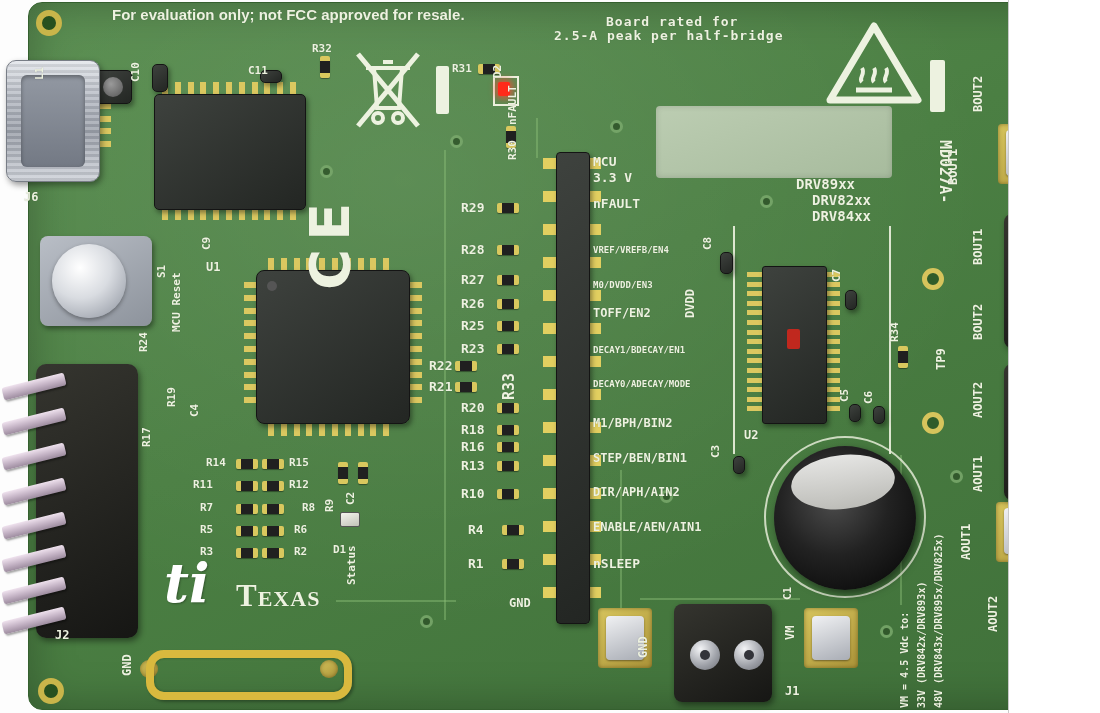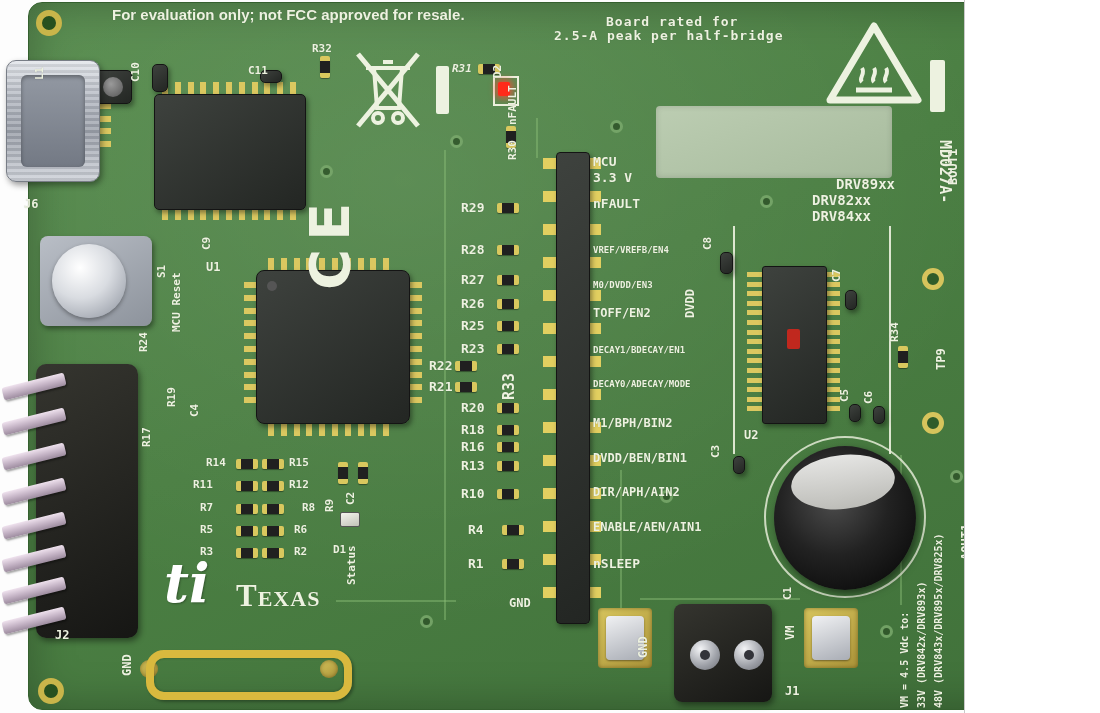"For evaluation only; not FCC" .stage { padding-left: none -> 44px }
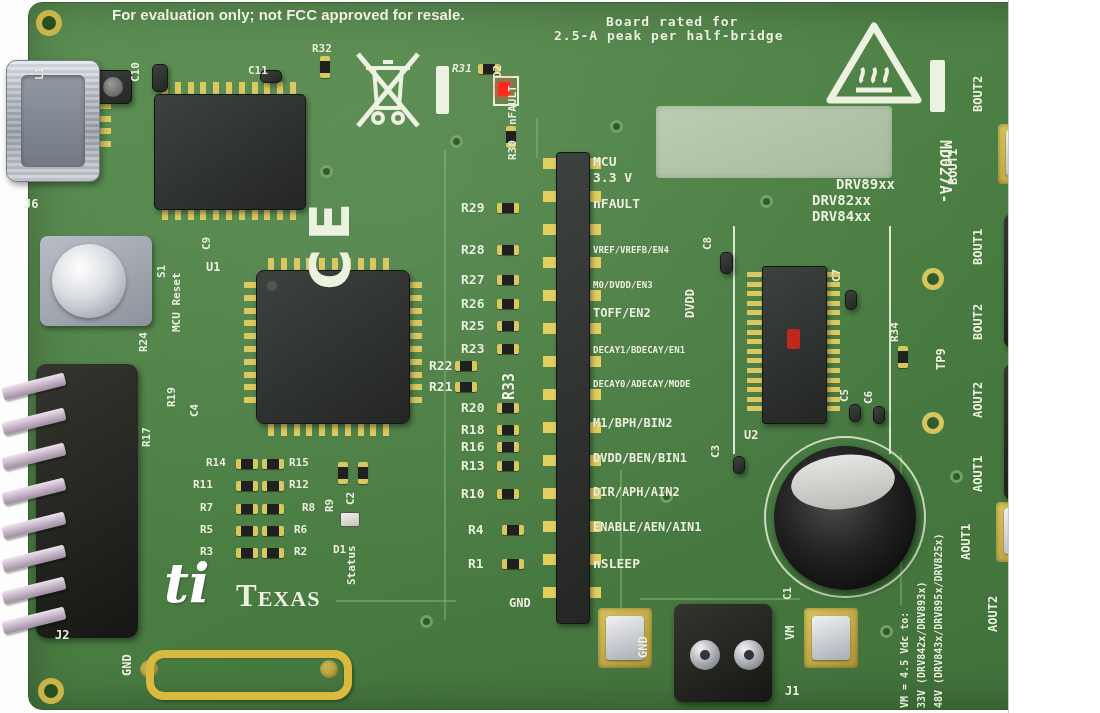"R31" div.lbl { font-style: italic -> none }
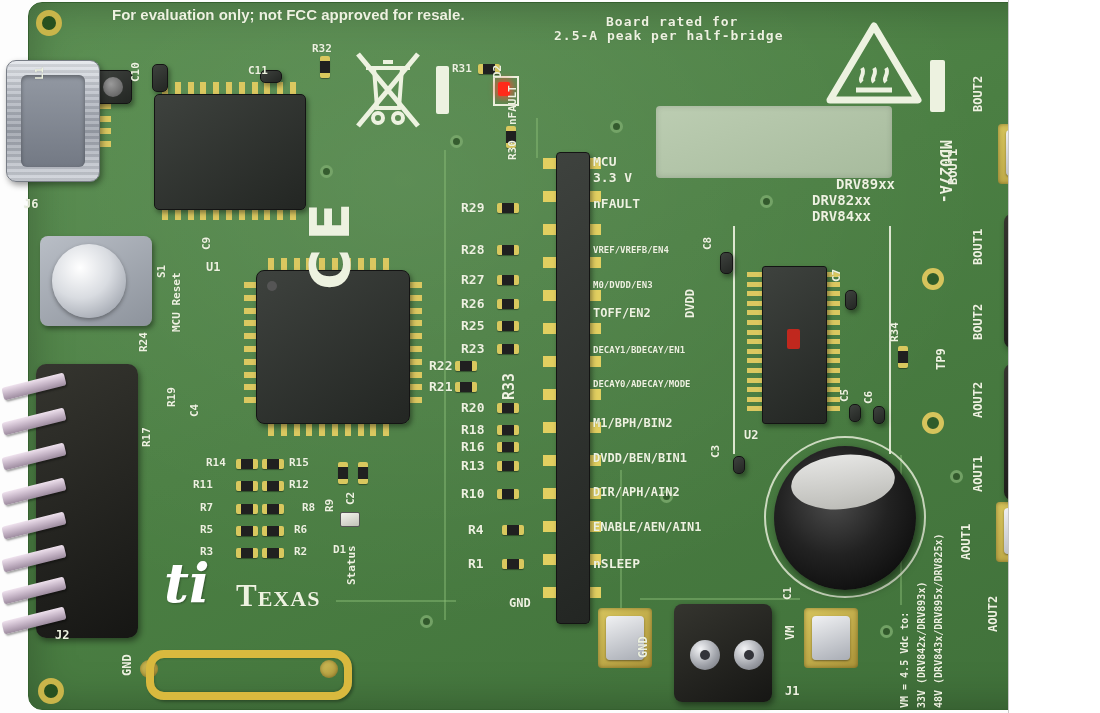"DRV89xx" div.lbl { left: 836px -> 796px }
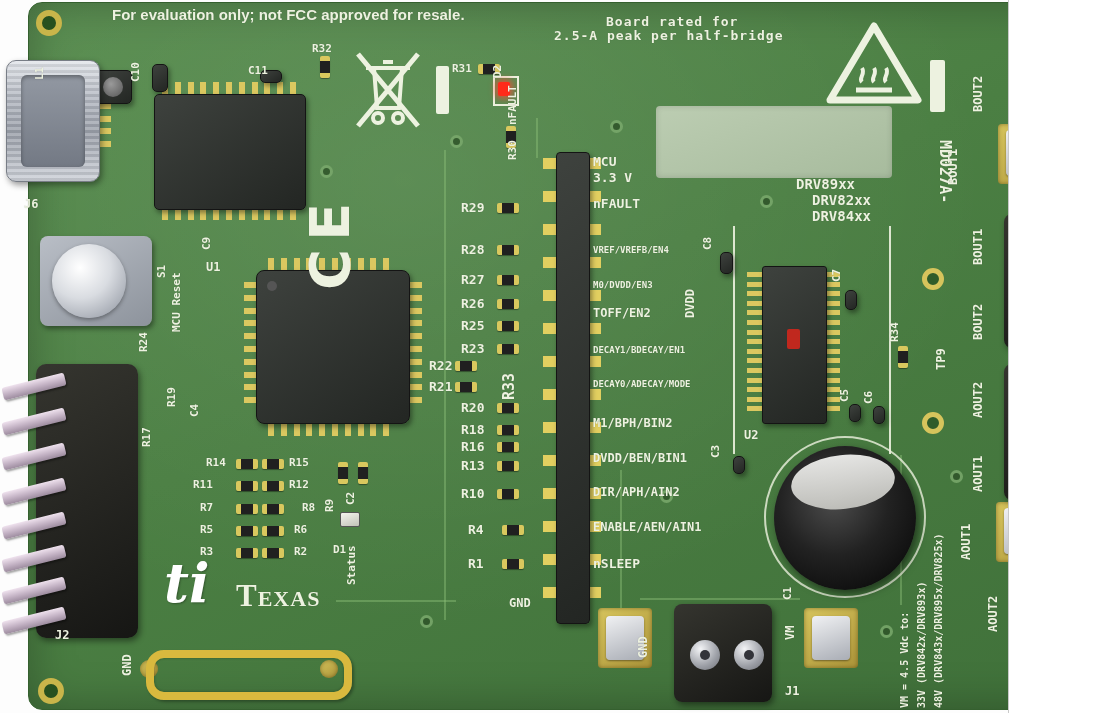"J6" div.lbl { top: 198px -> 191px }
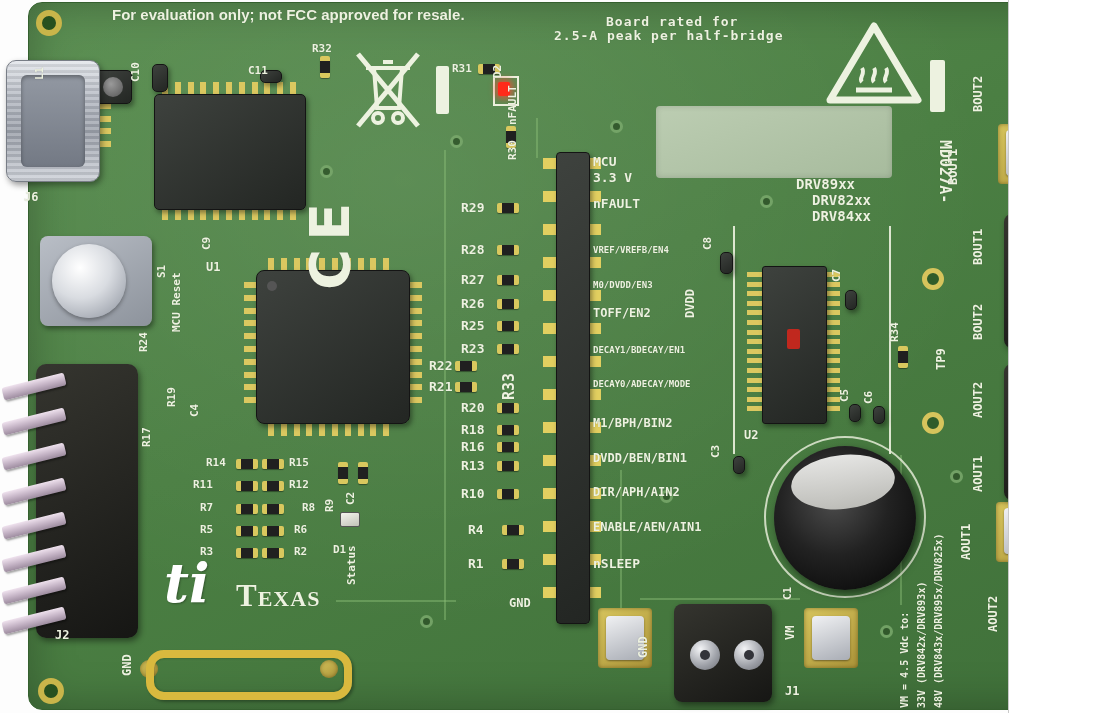"DVDD/BEN/BIN1" div.lbl { text: DVDD/BEN/BIN1 -> STEP/BEN/BIN1 }
